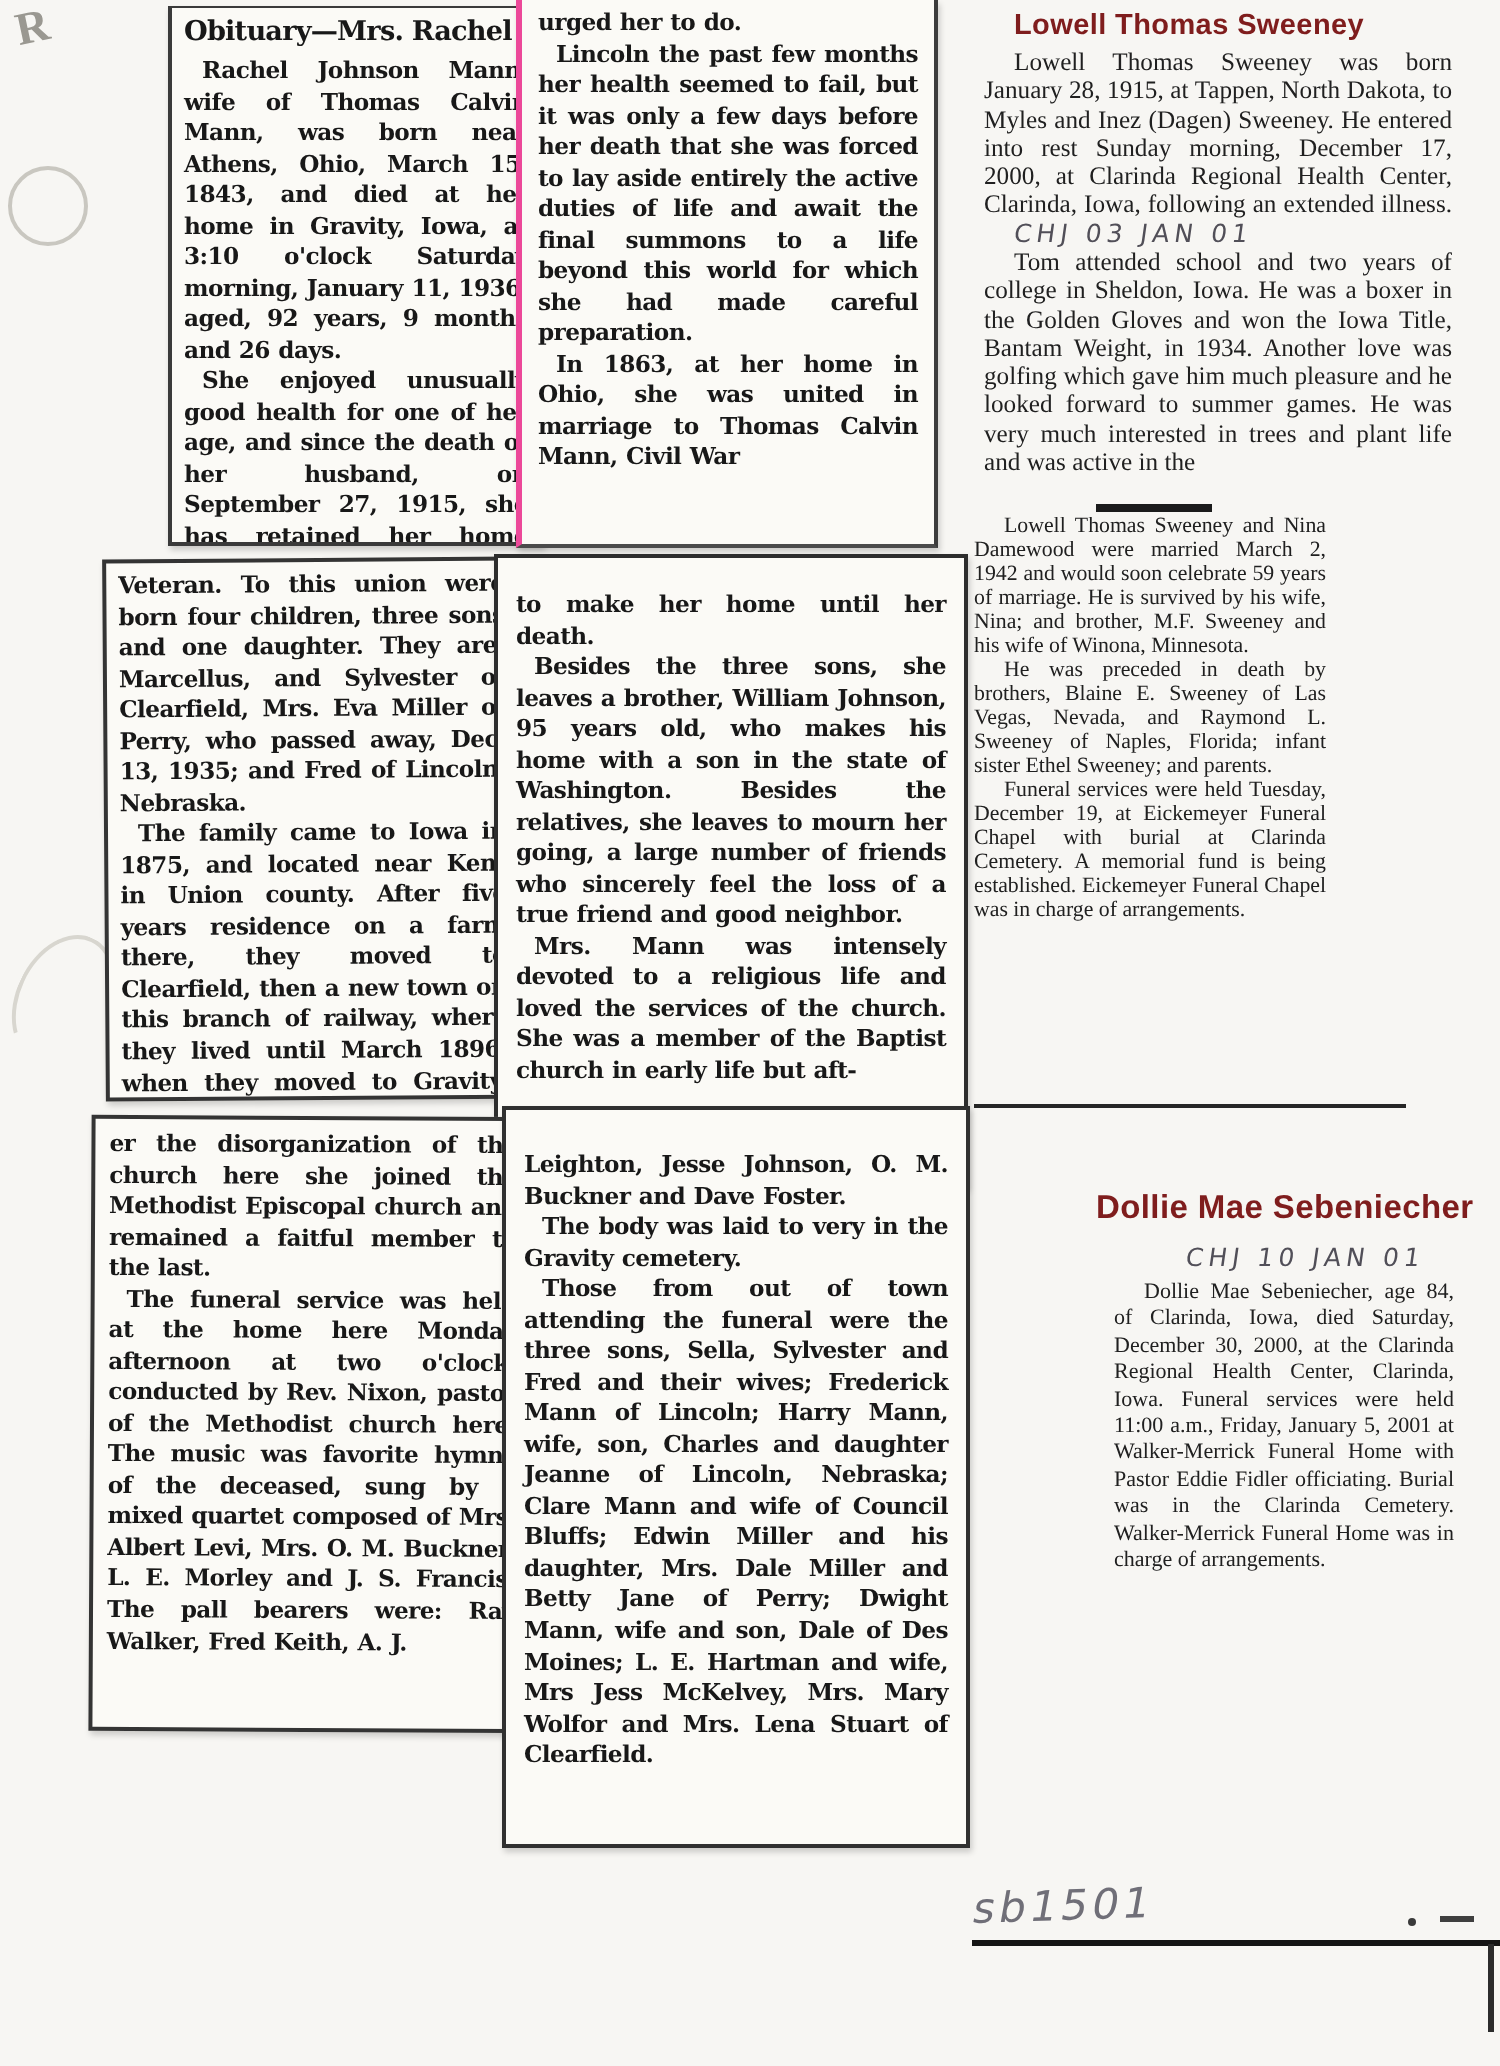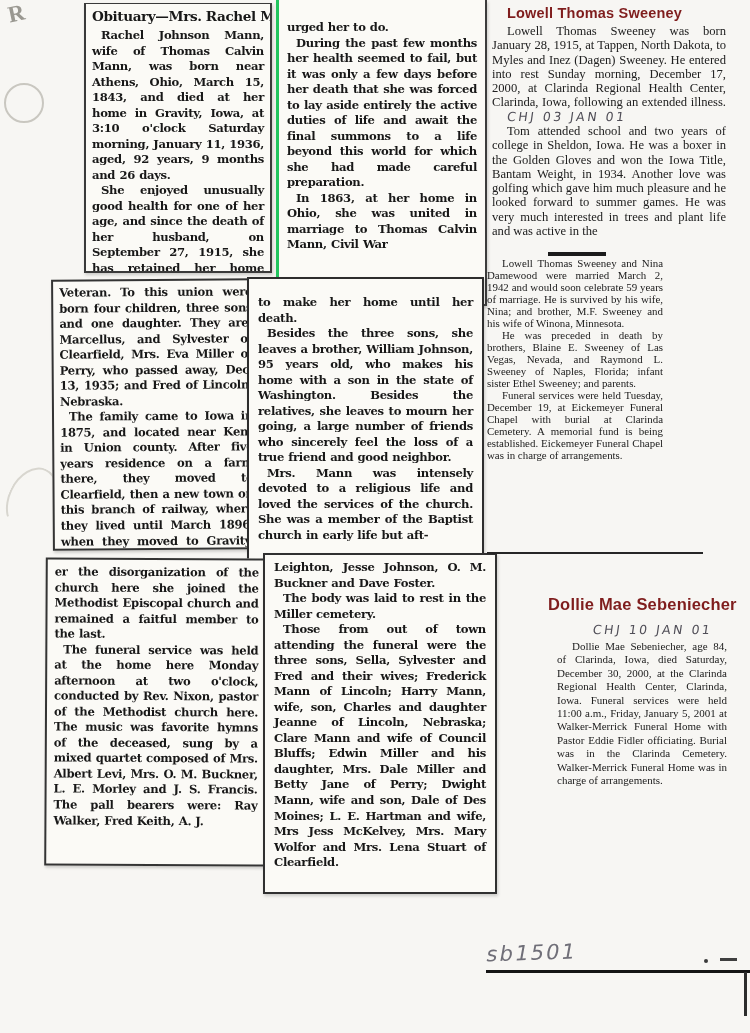"urged her to do." .c1b { border-left: 3px solid #22c55e -> 3px solid #ec4899; left: 276px -> 258px; padding: 20px 8px -> 4px 8px }
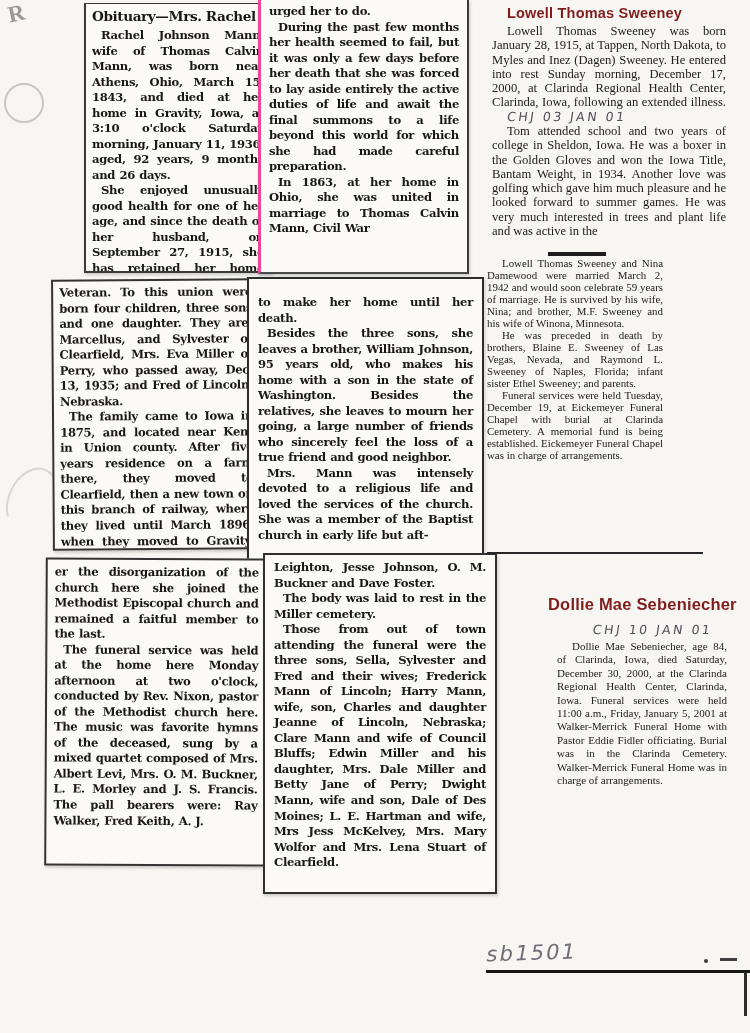"During the past few months" p { text: During -> Lincoln }
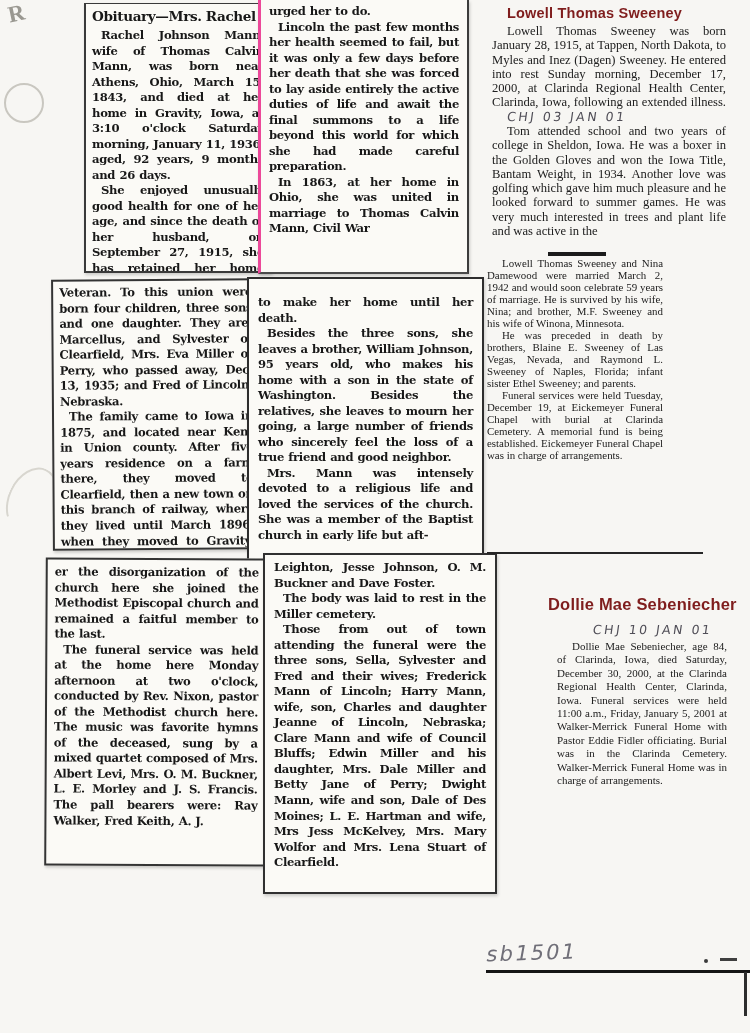"Leighton, Jesse Johnson, O. M." .c3b { margin-left: 12px -> none; padding: 5px 9px -> 20px 9px }
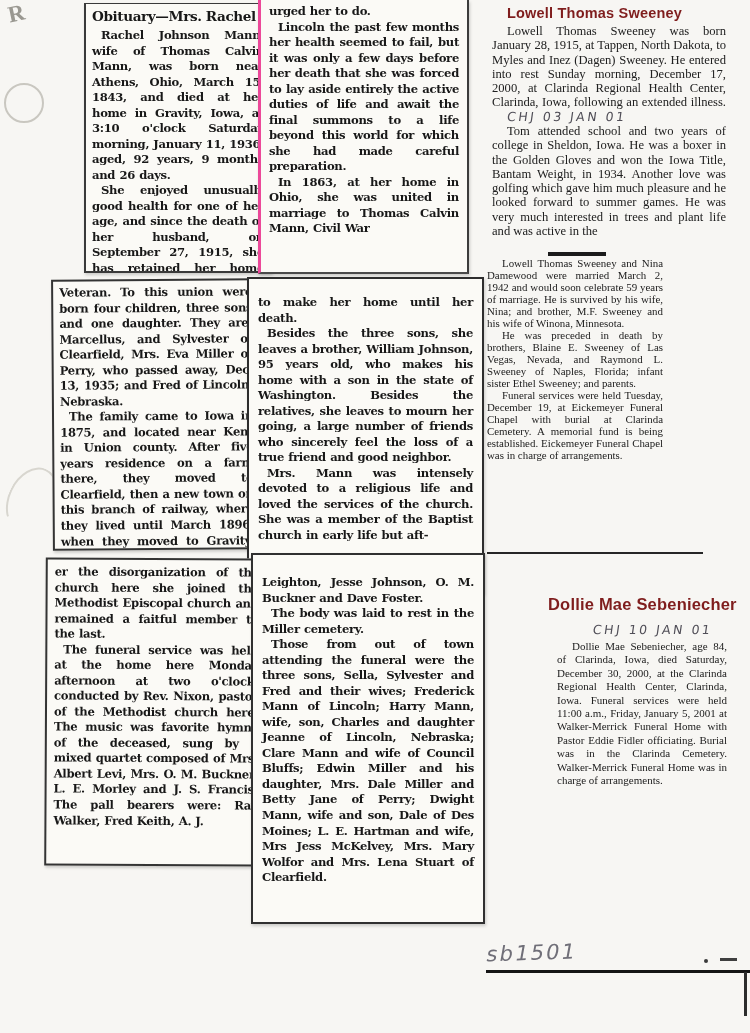"The body was laid to" p { text: rest in the Miller -> very in the Gravity }
